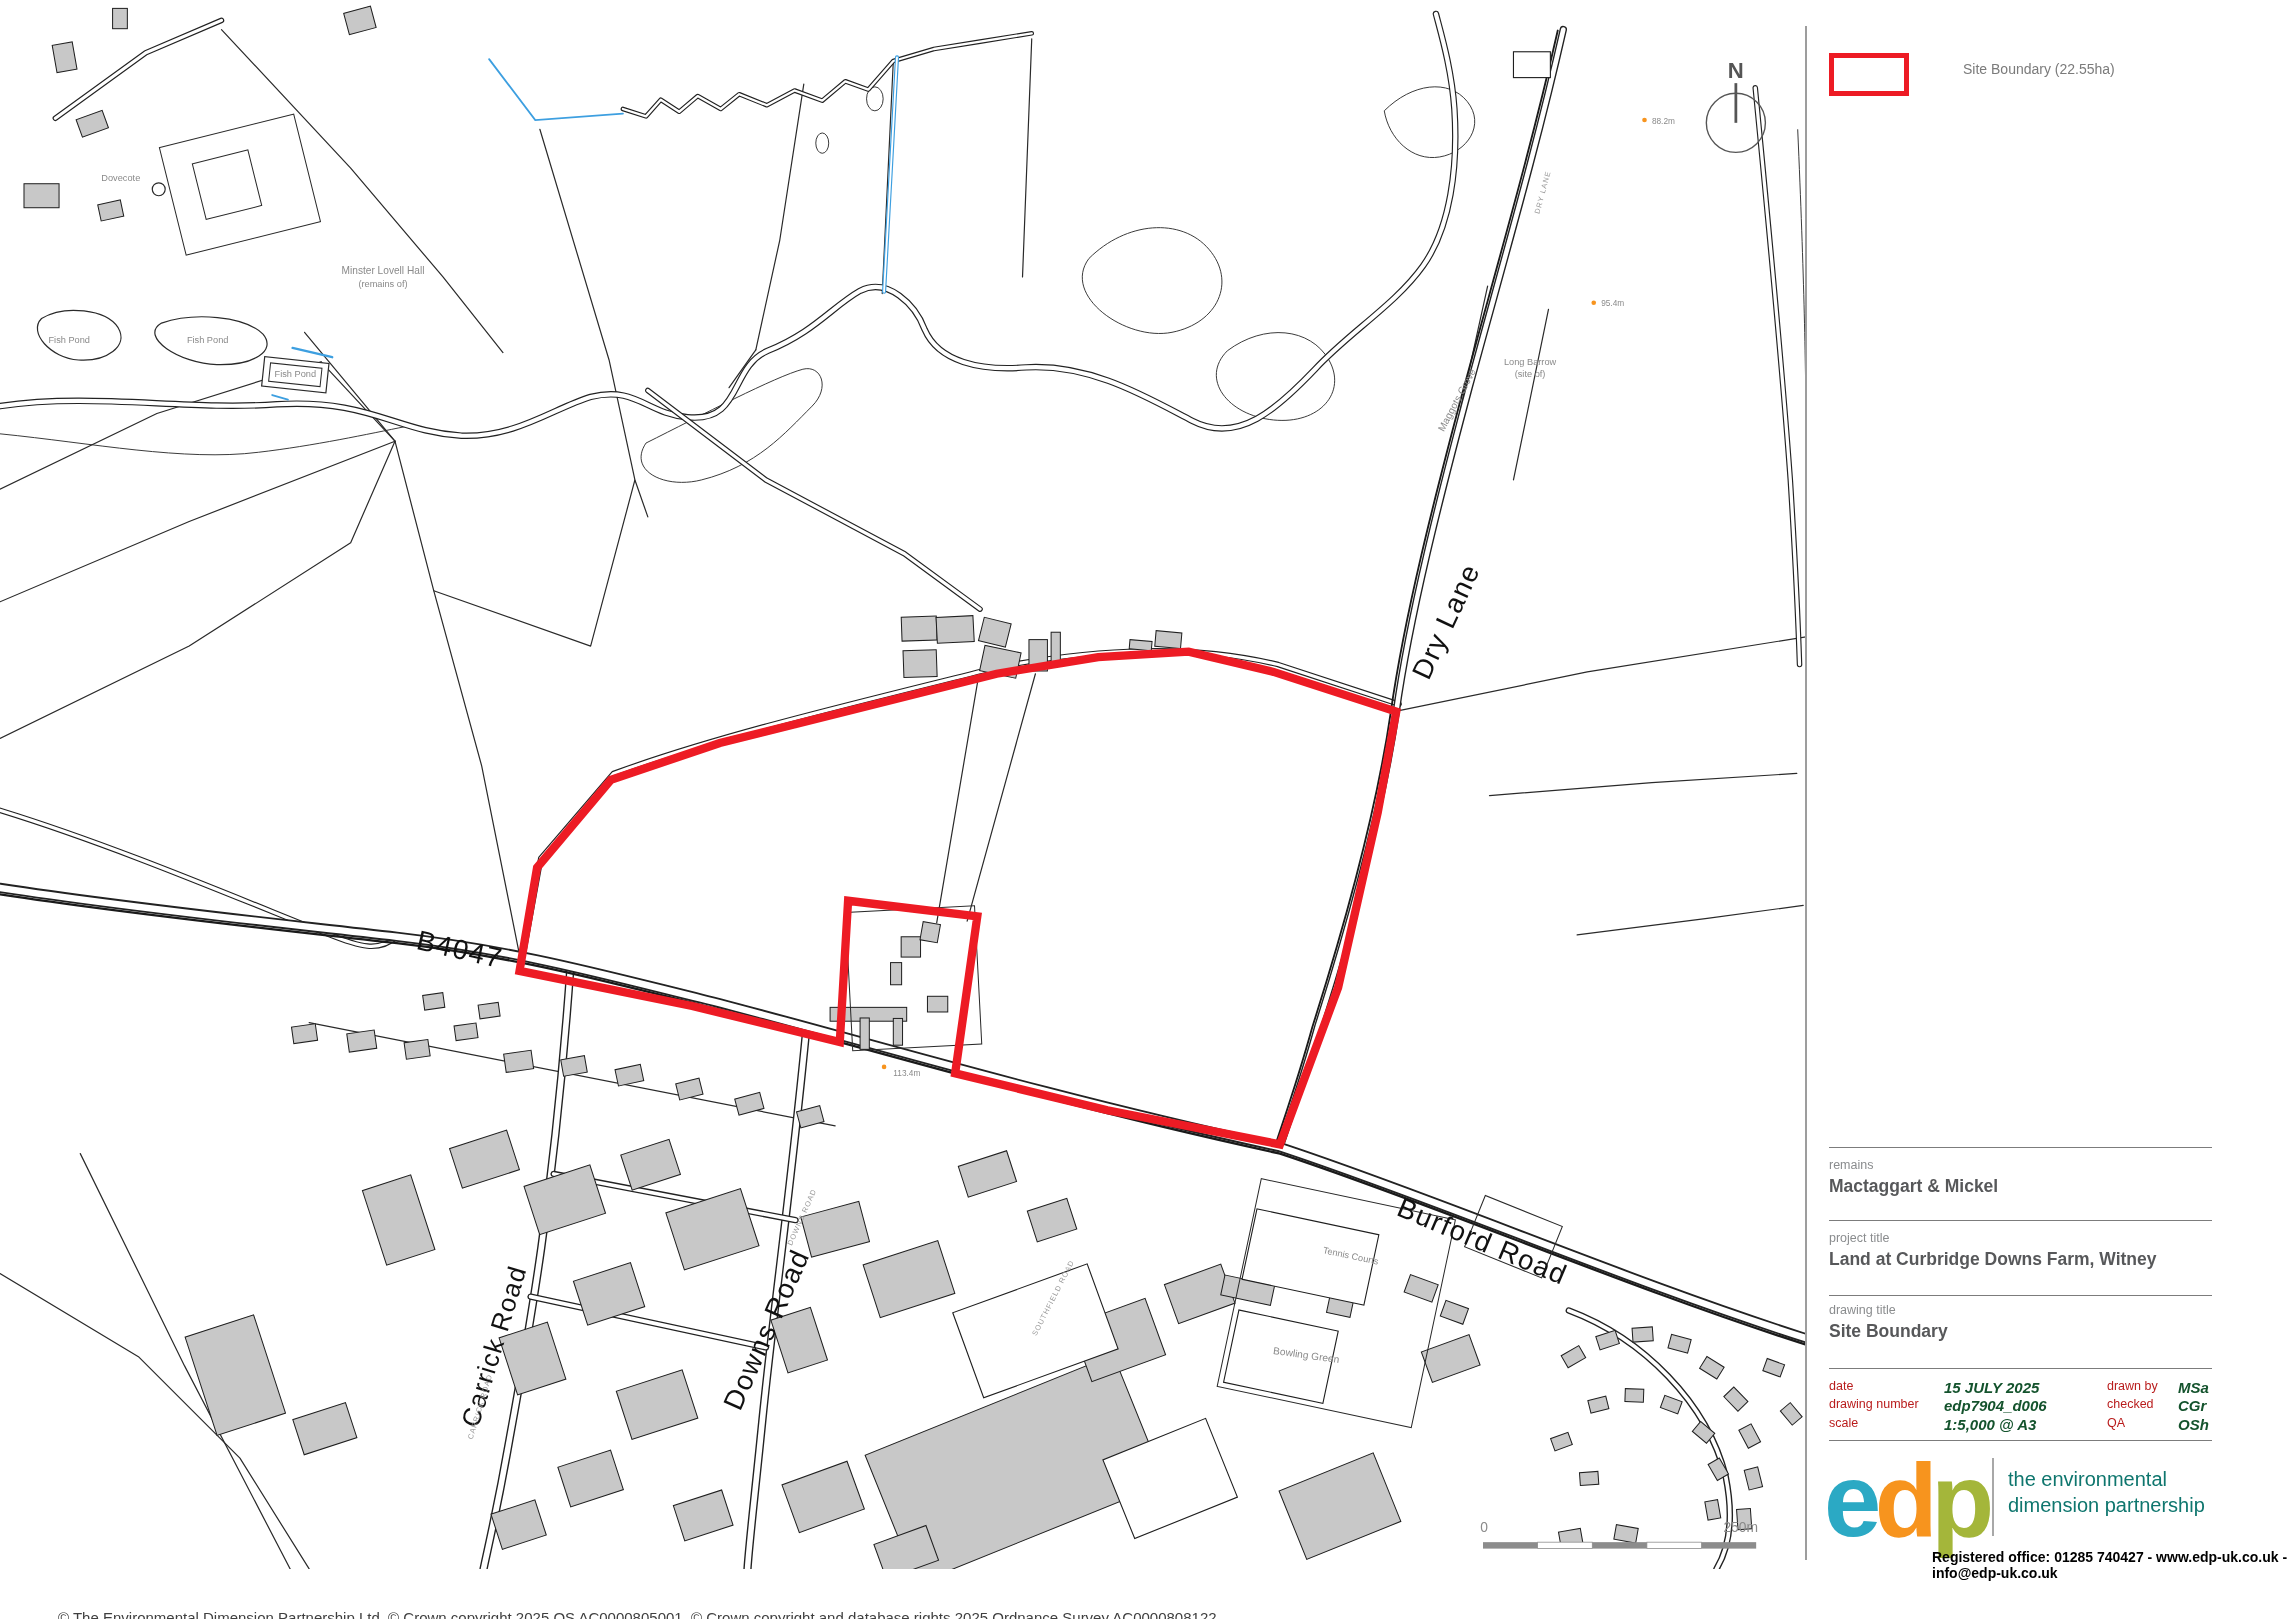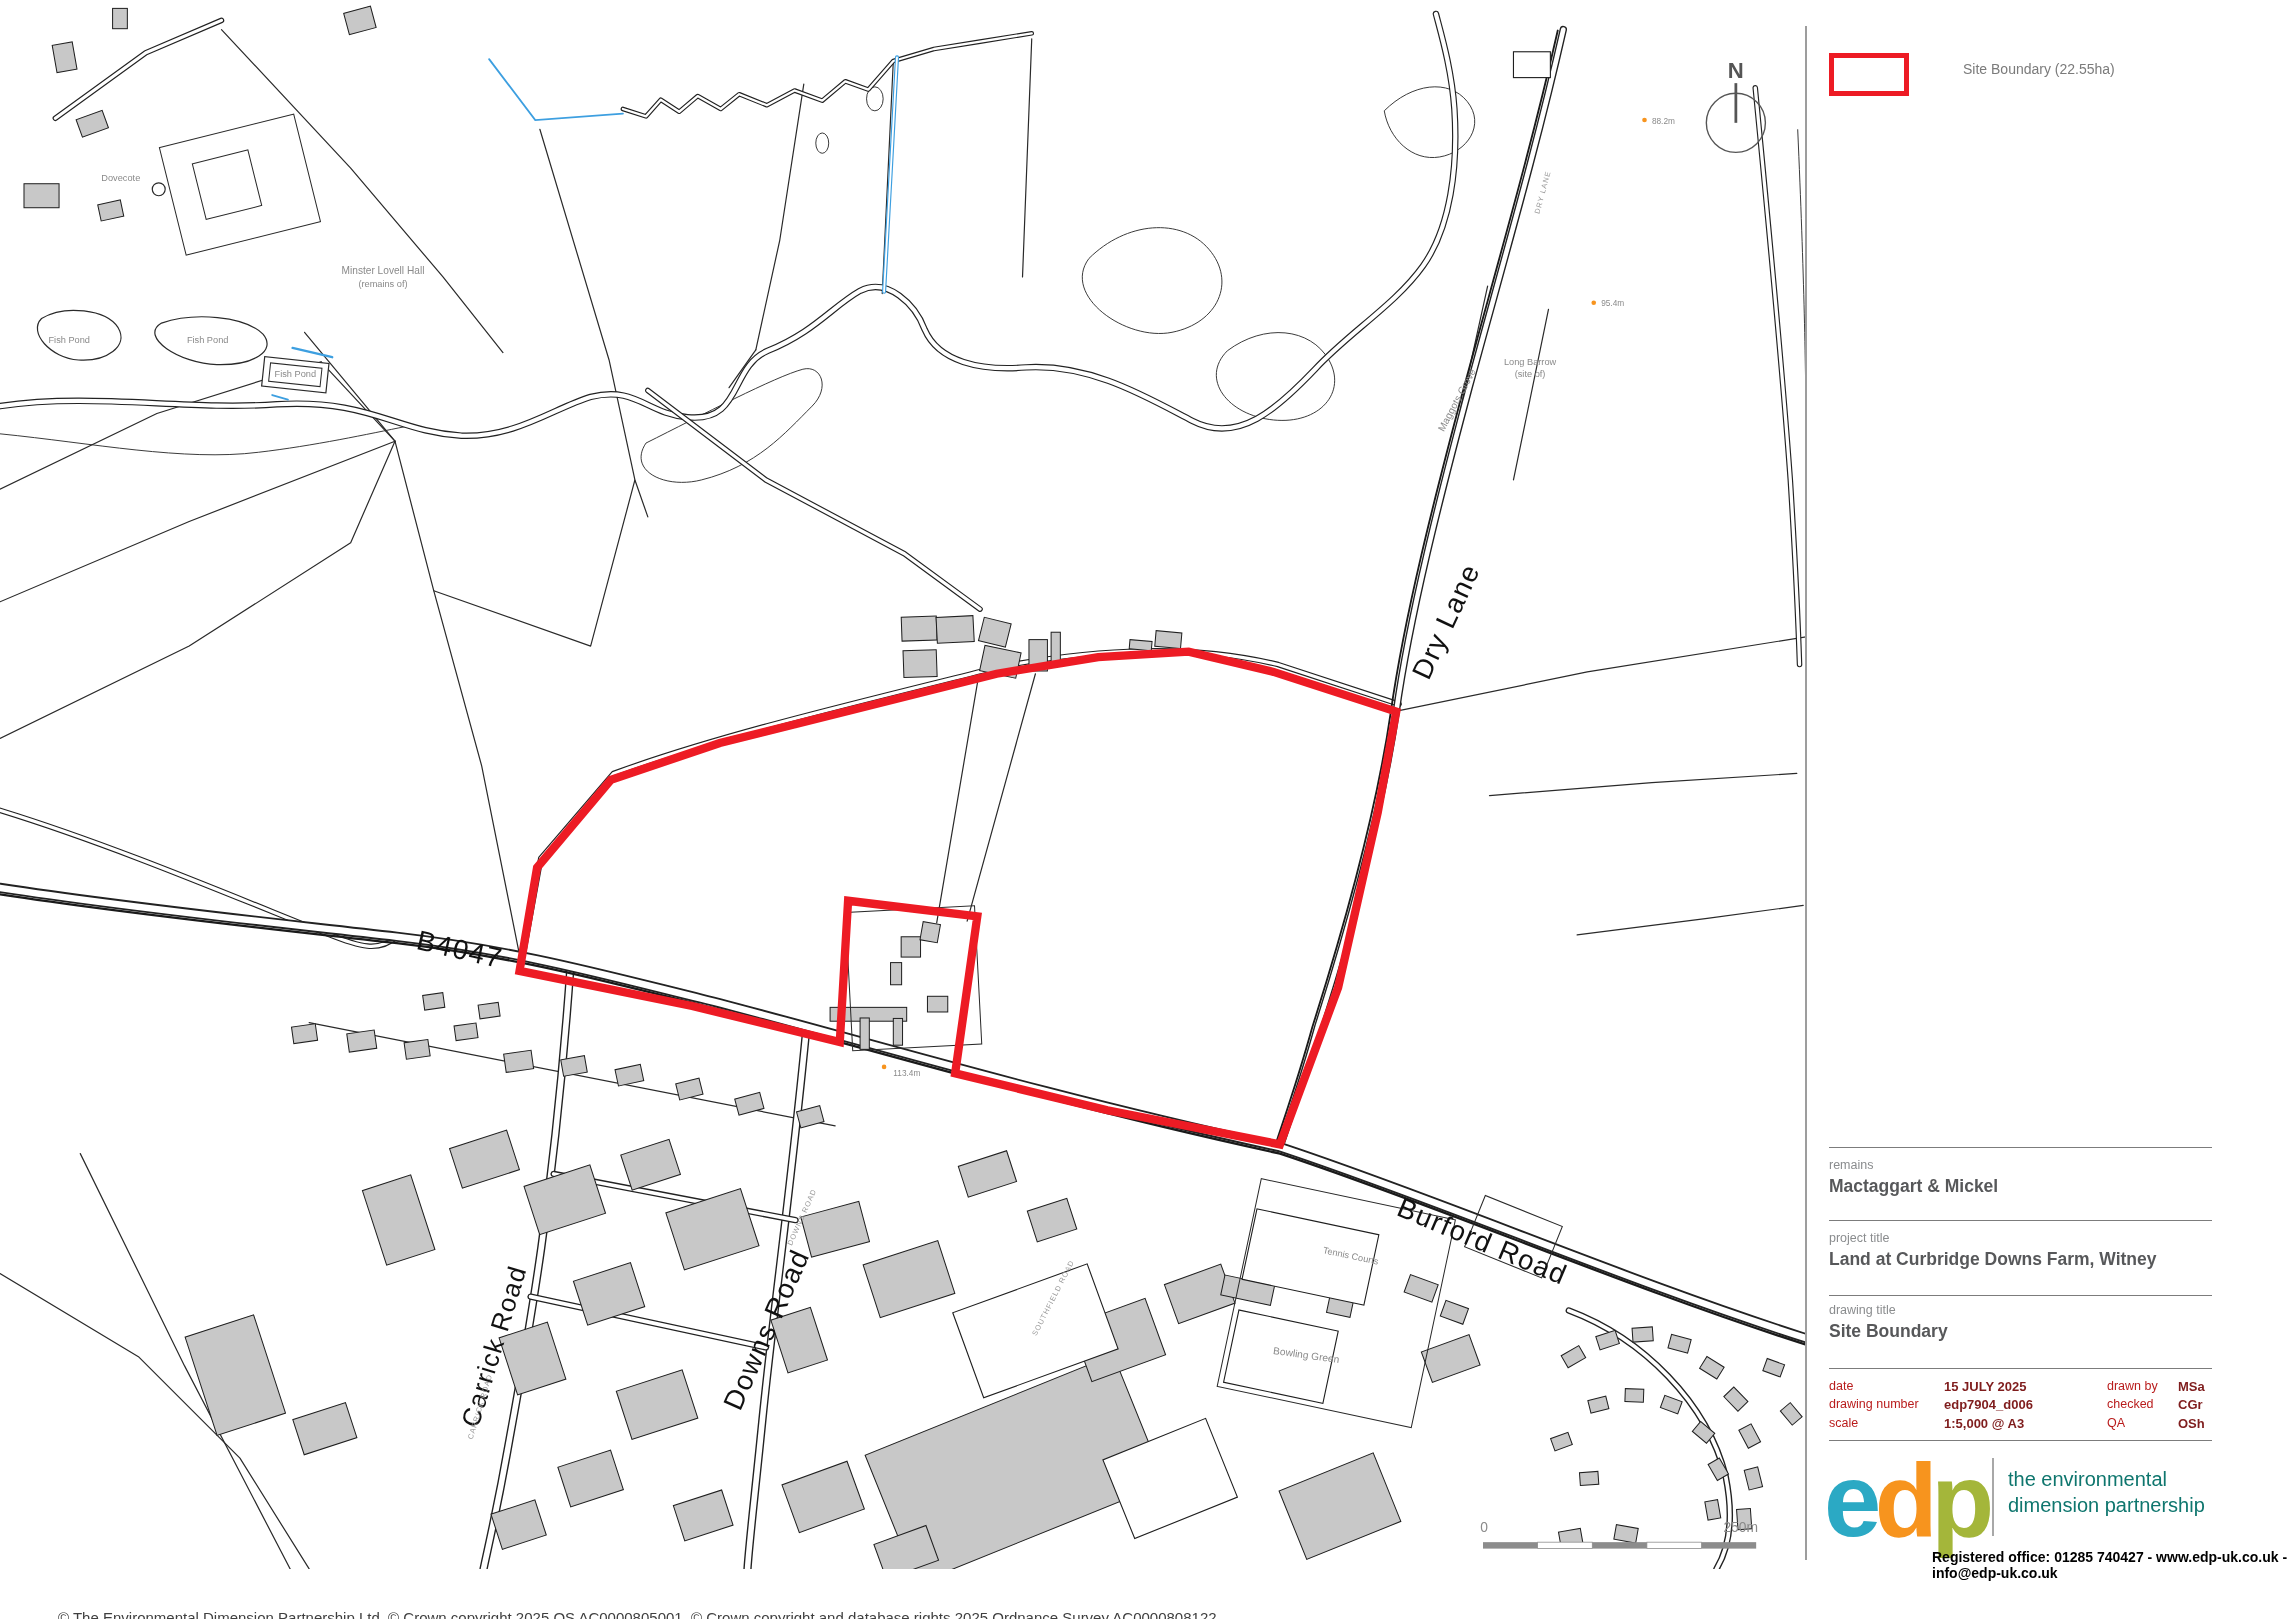"15 JULY 2025" .meta-value { color: #7f1d1d -> #14532d; font-size: 13px -> 15px; font-style: none -> italic }
